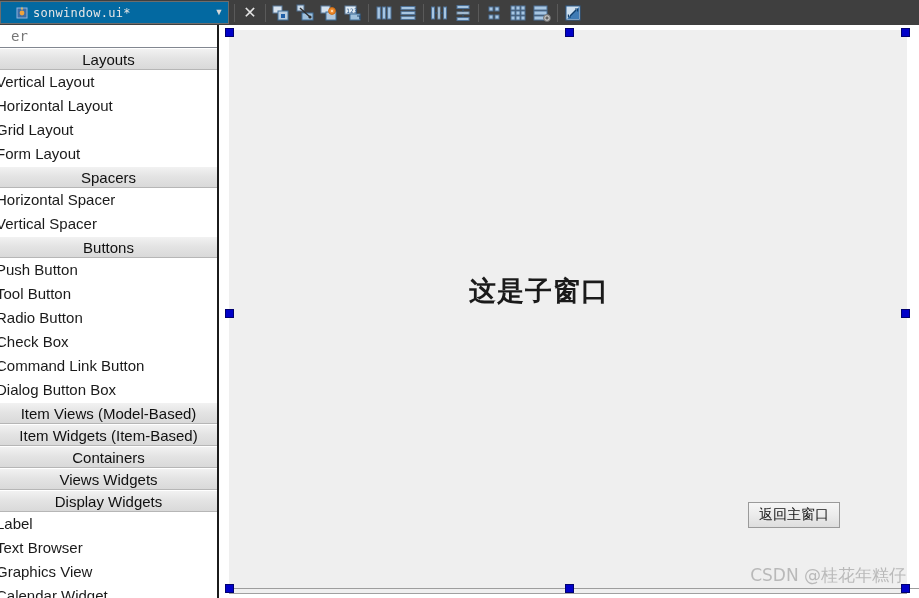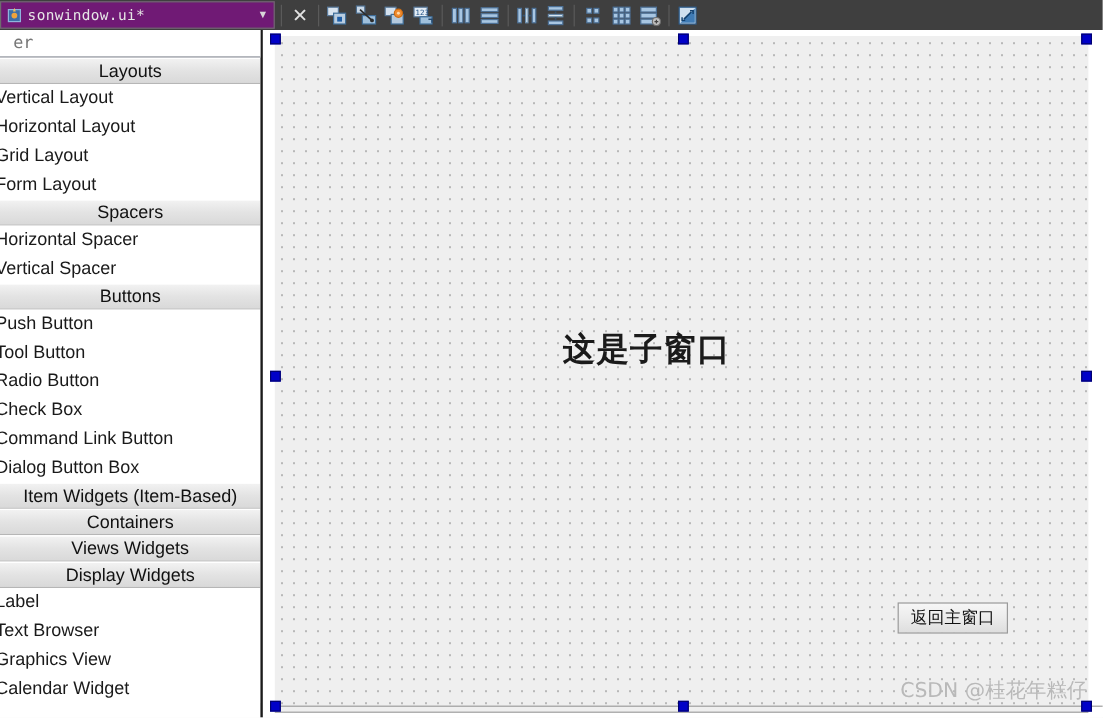"sonwindow.ui*" #doc-combo { background: #701a75 -> #0369a1; padding-left: 4px -> 14px }
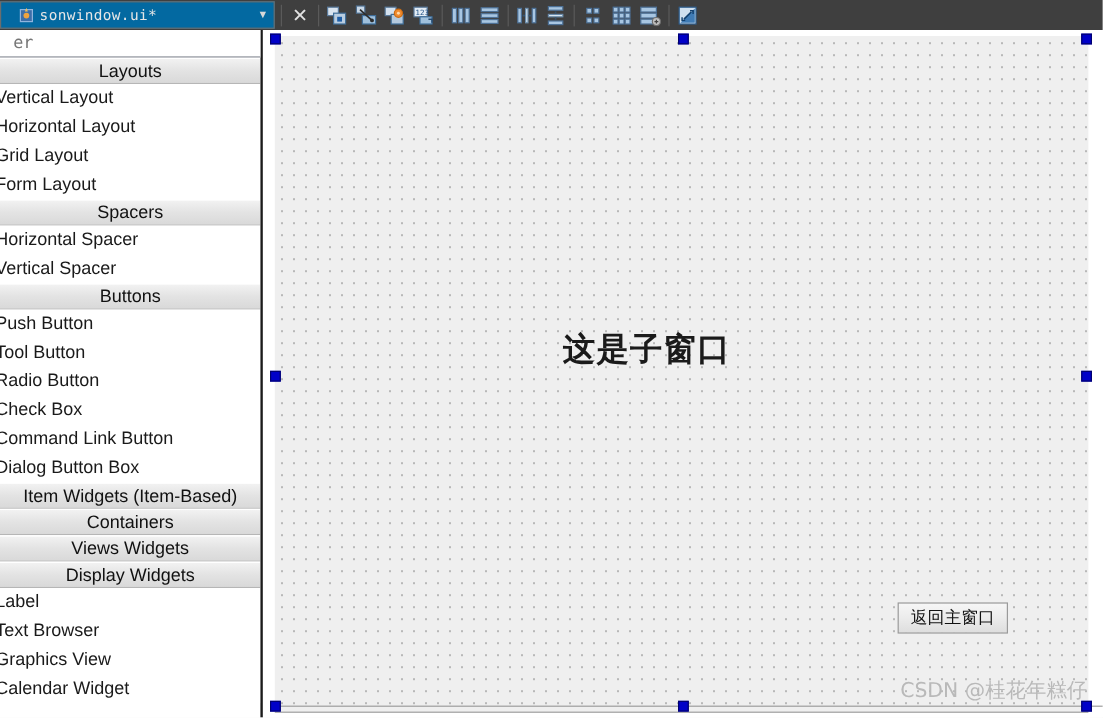"Item Views (Model-Based)" div.wb-group { html: none -> <div>Item Views (Model-Based)</div> }
